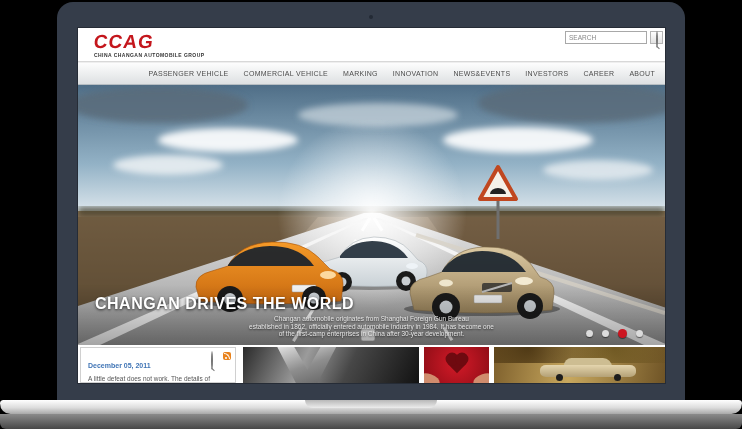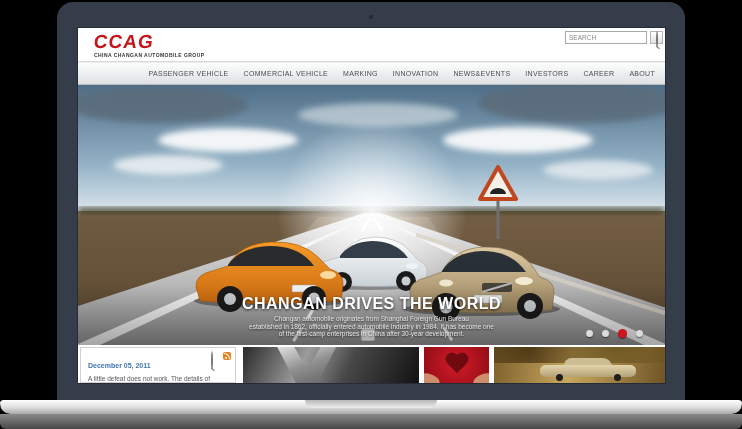"CHANGAN DRIVES THE WORLD" .hero-title { padding-left: none -> 17px; text-align: center -> none }
